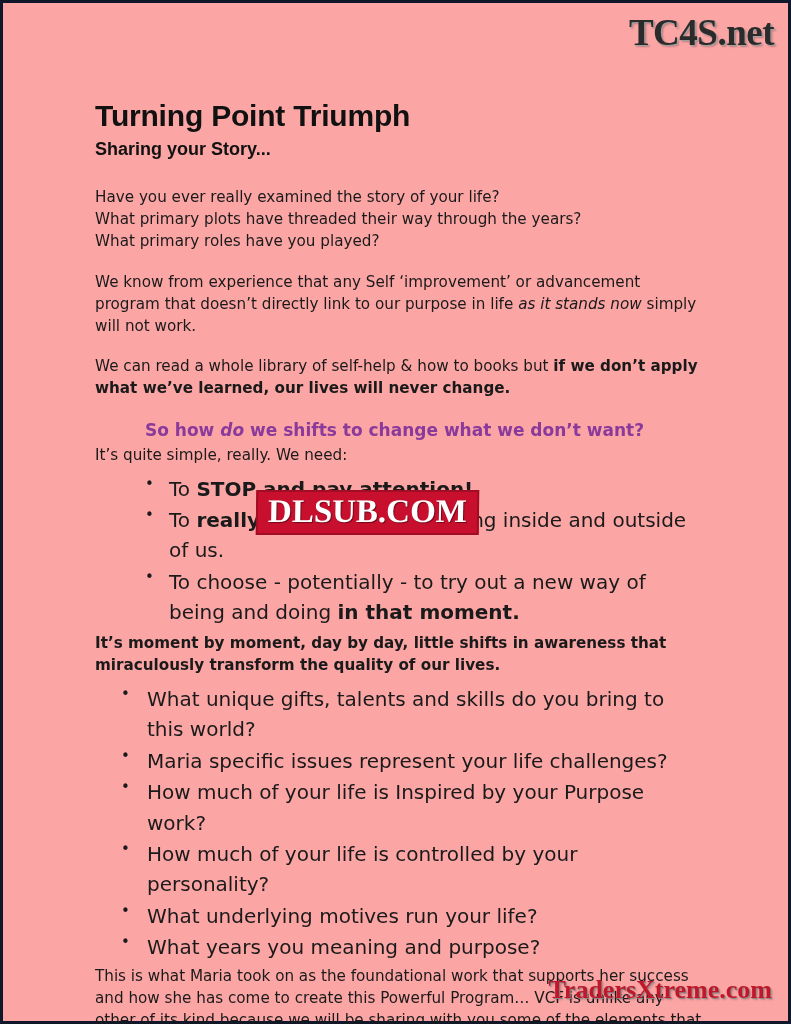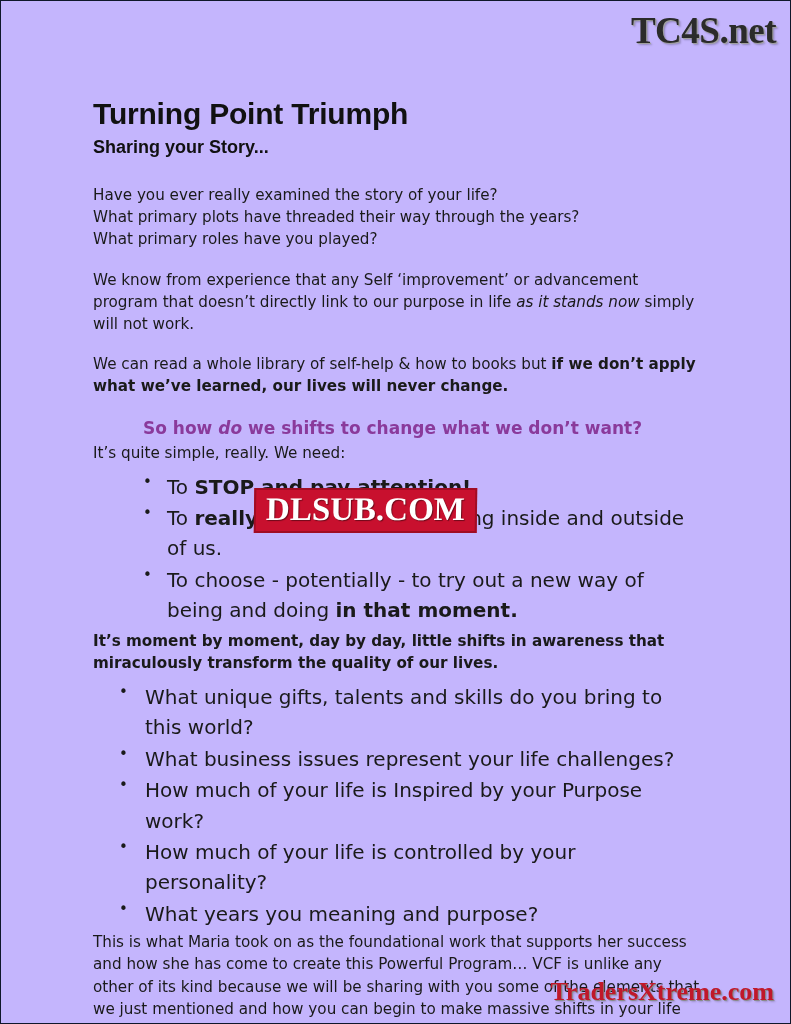"TC4S.net" .page { background: #c4b5fd -> #fca5a5; border: 1px solid #0f172a -> 3px solid #0f172a }
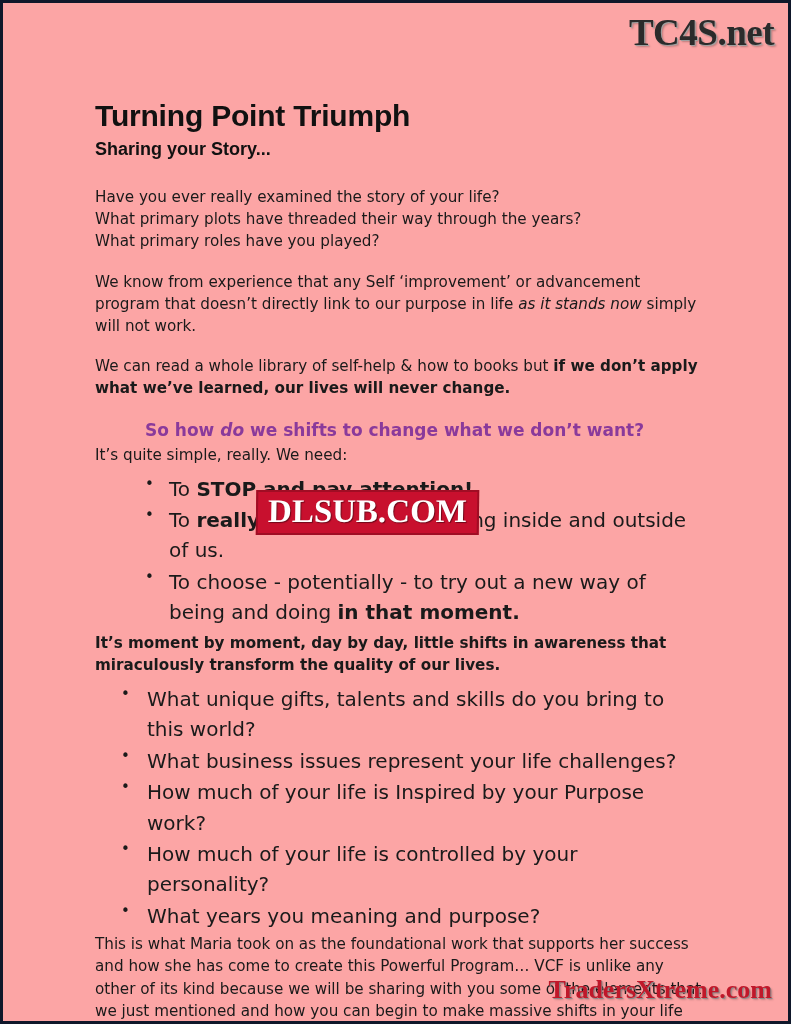"What business issues represent your" li { text: What business -> Maria specific }
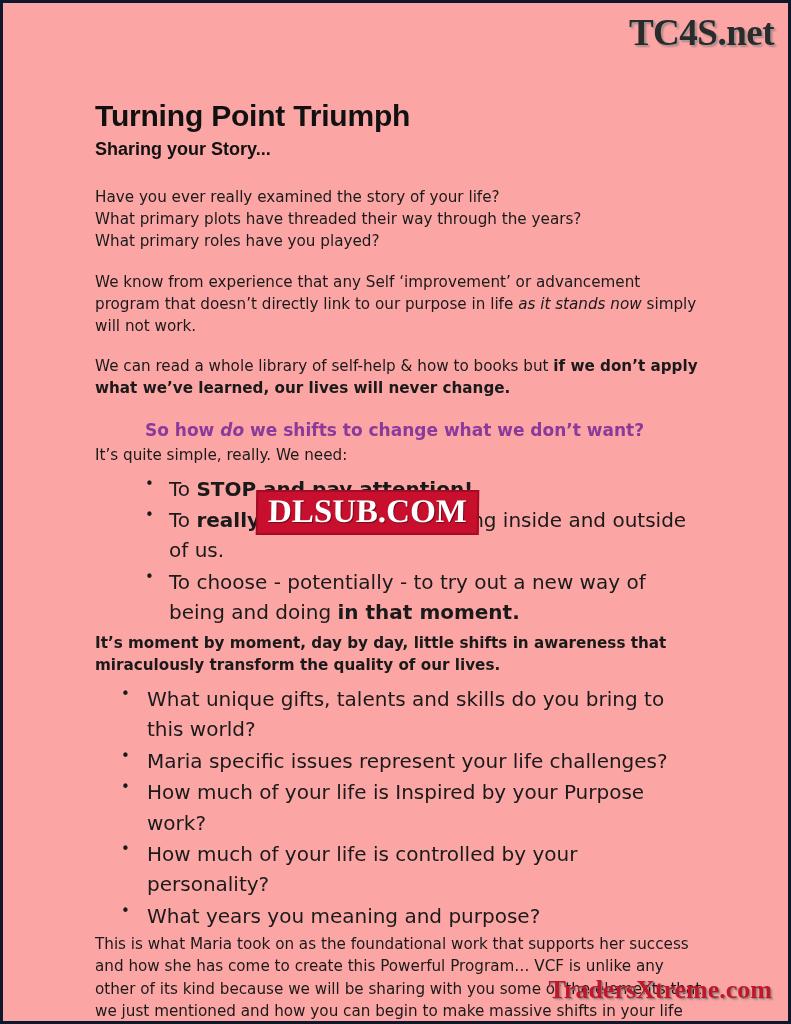"What underlying motives run your" li { html: none -> <li>What underlying motives run your life?</li> }
